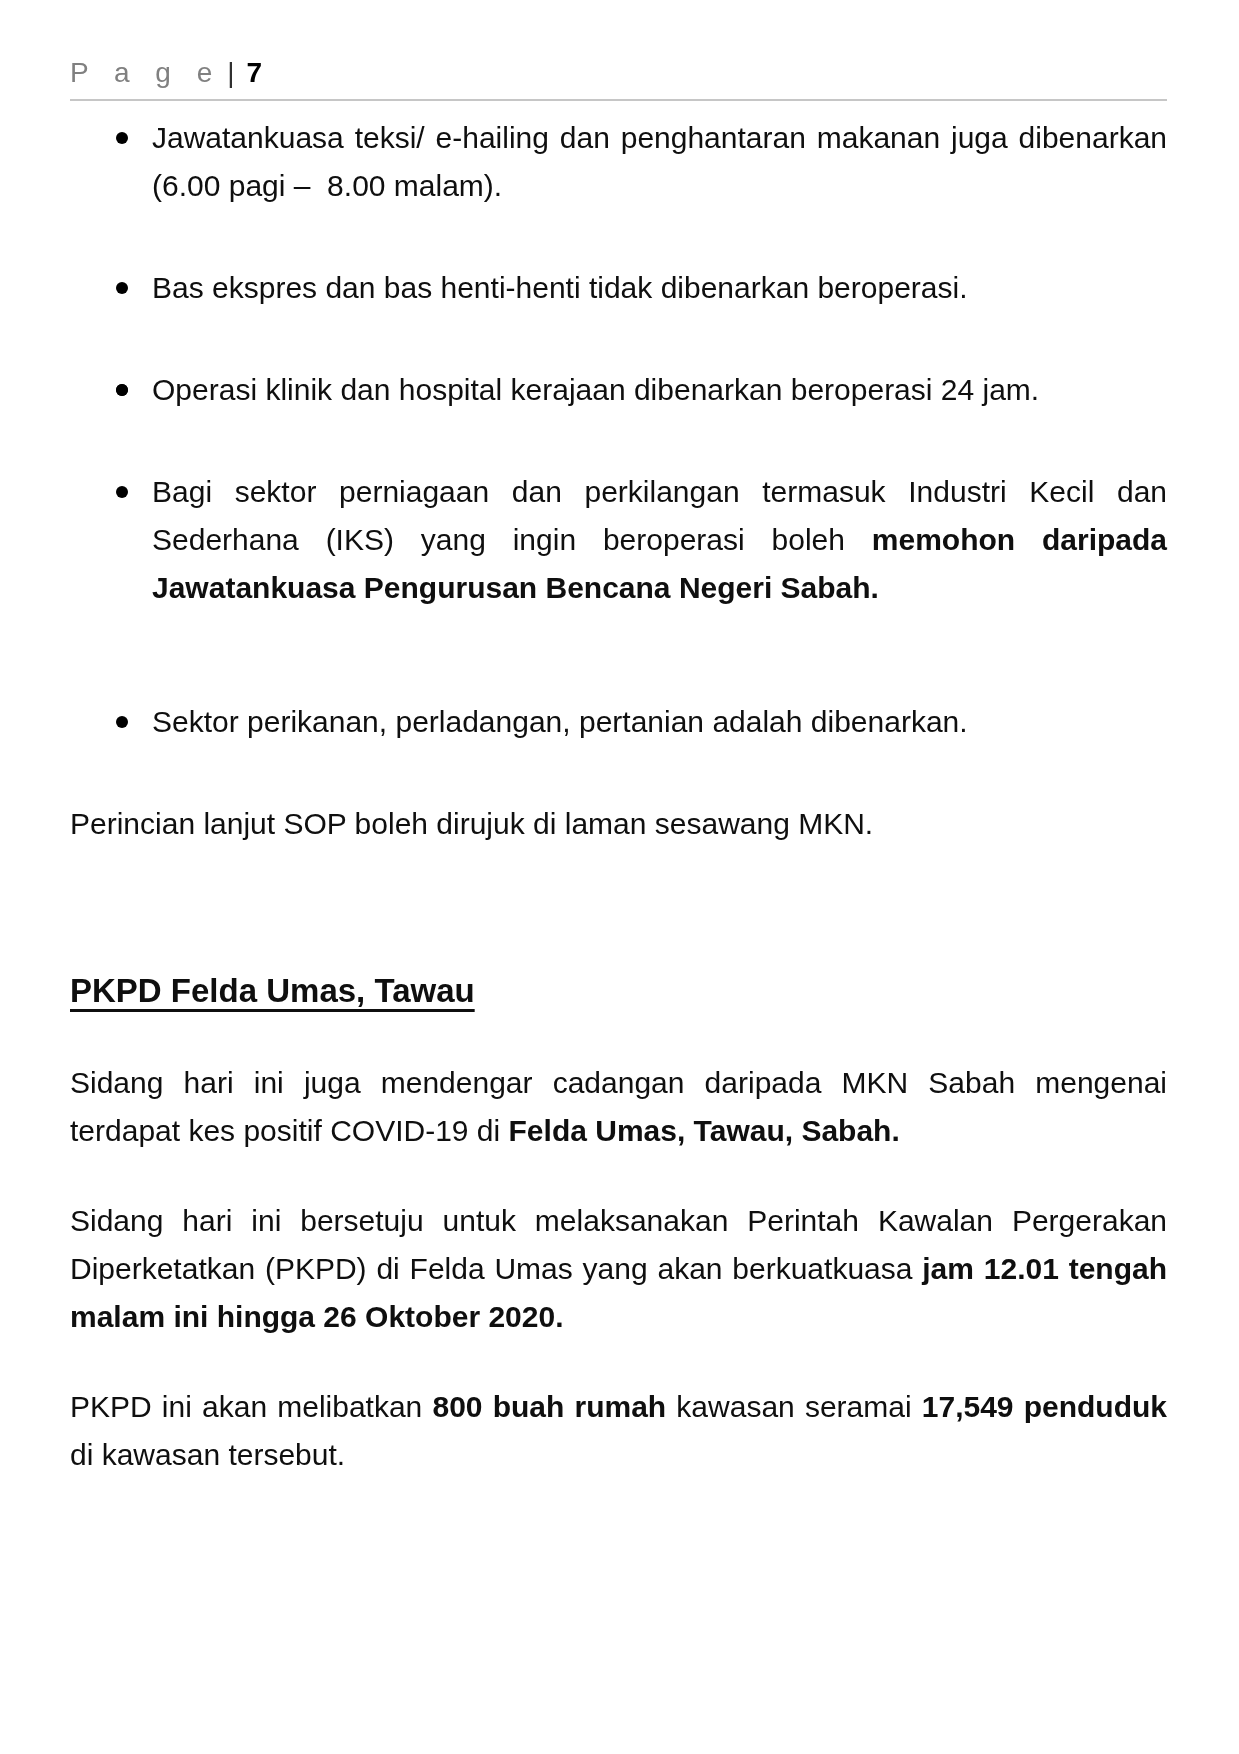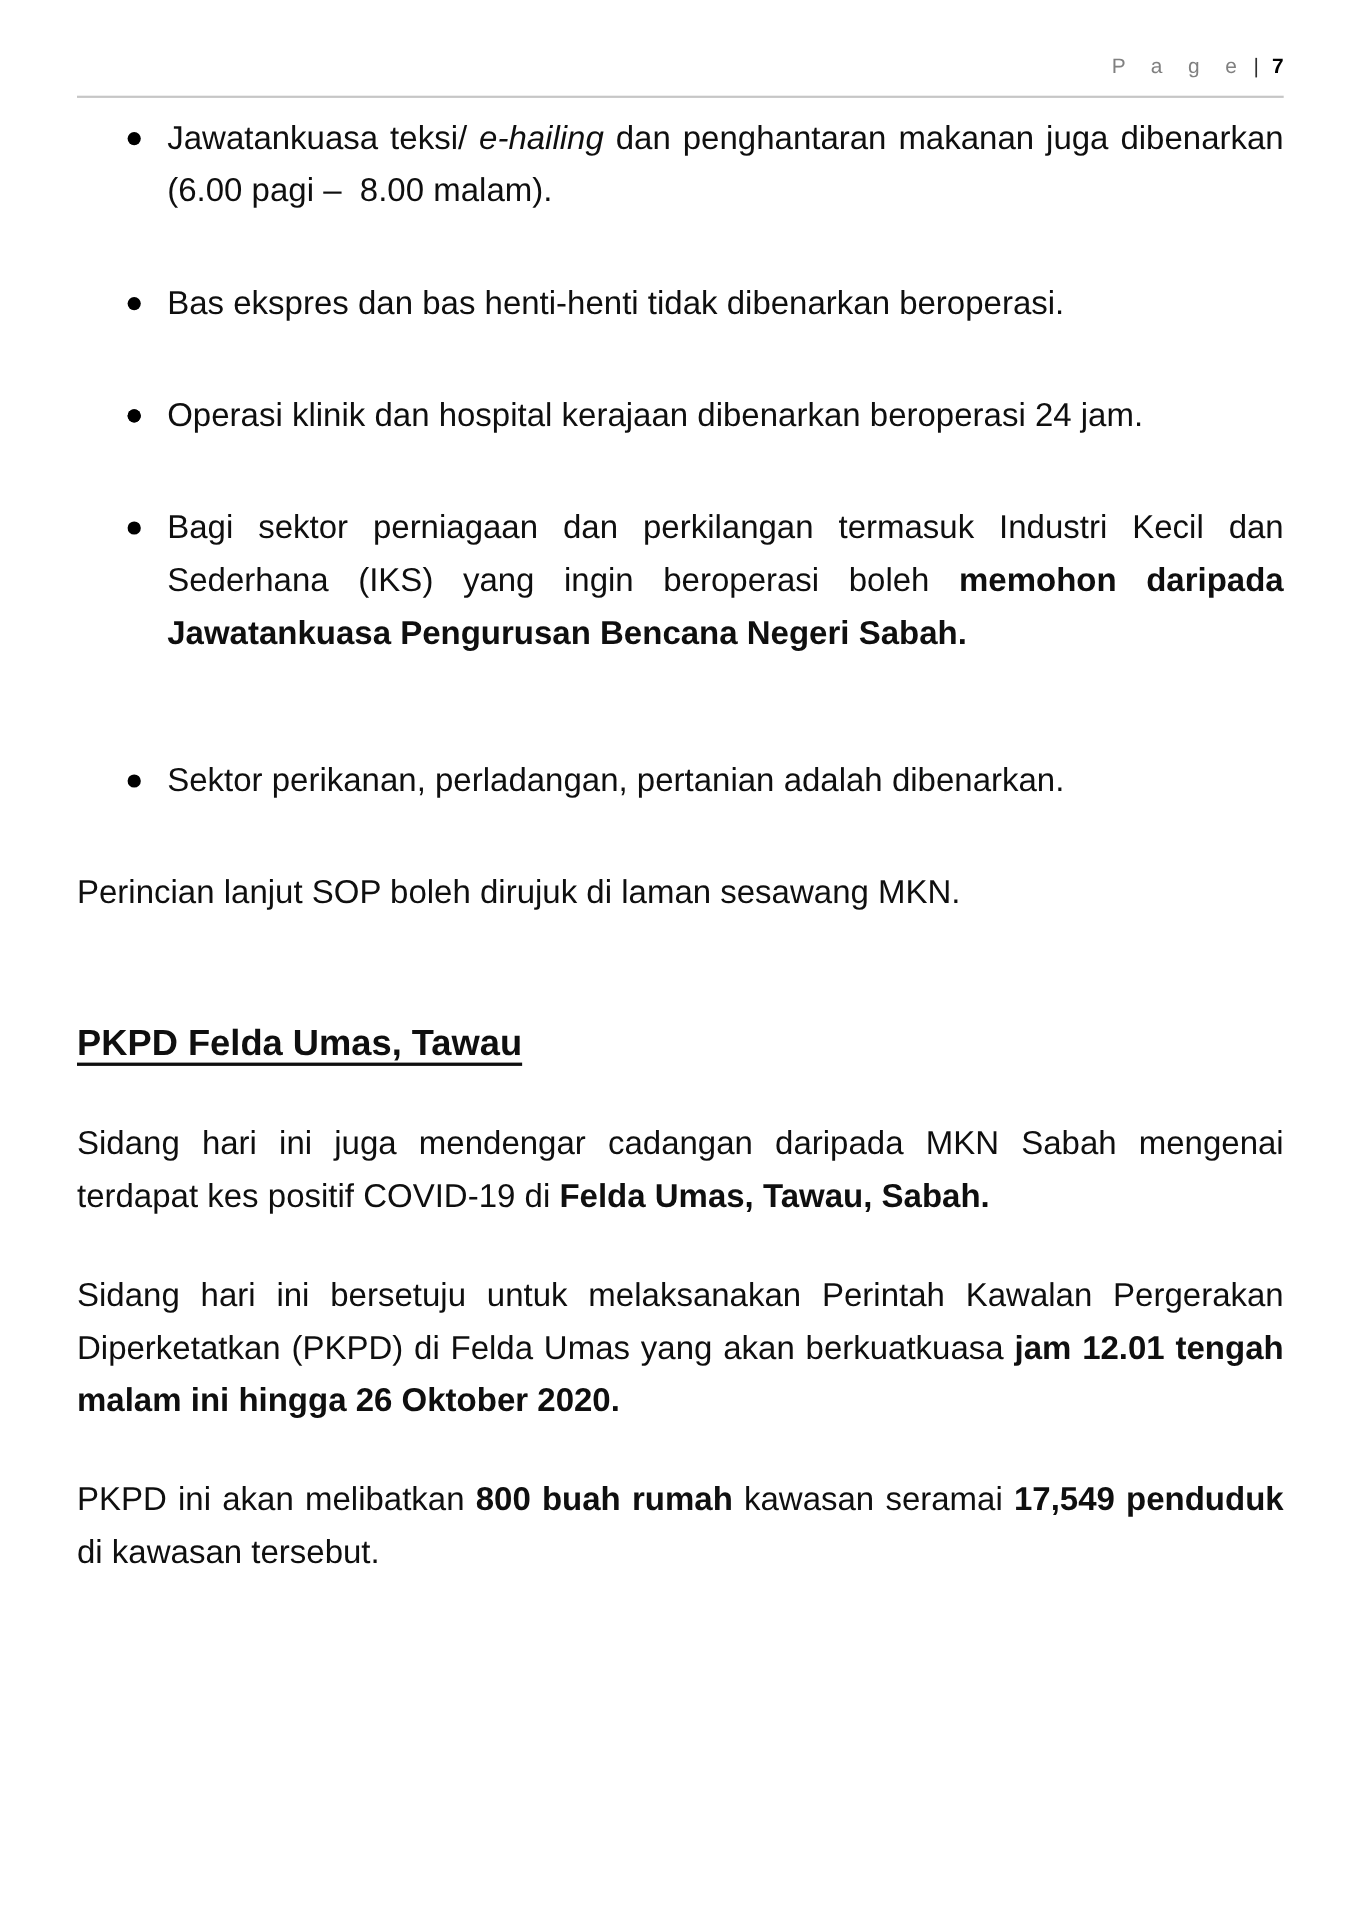"P a g e |" .header { font-size: 19px -> 28px; margin-top: none -> 12px; text-align: right -> none }
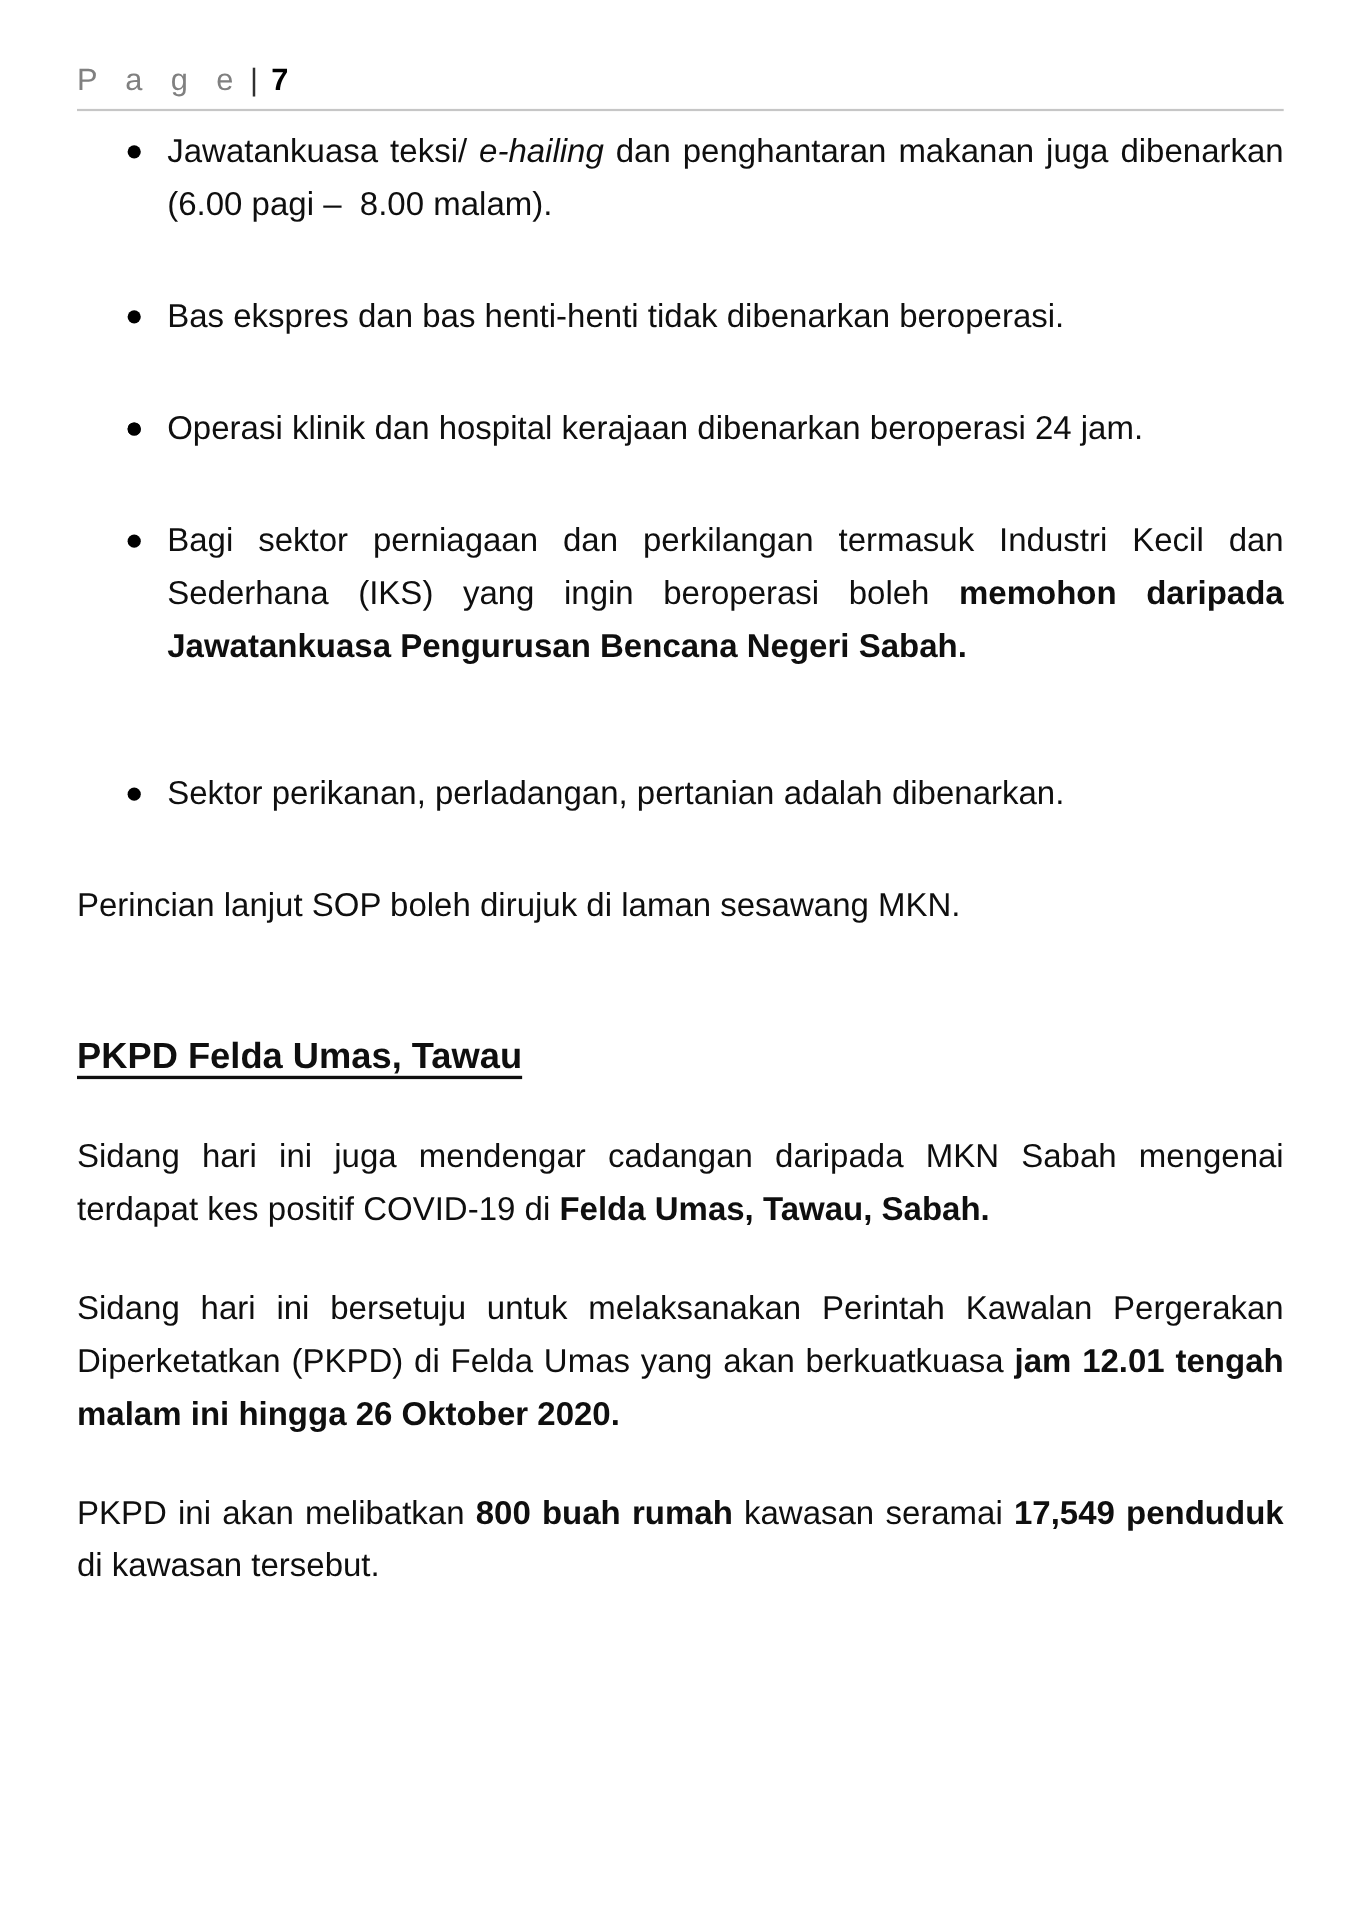"e-hailing" .italic { font-style: italic -> none }
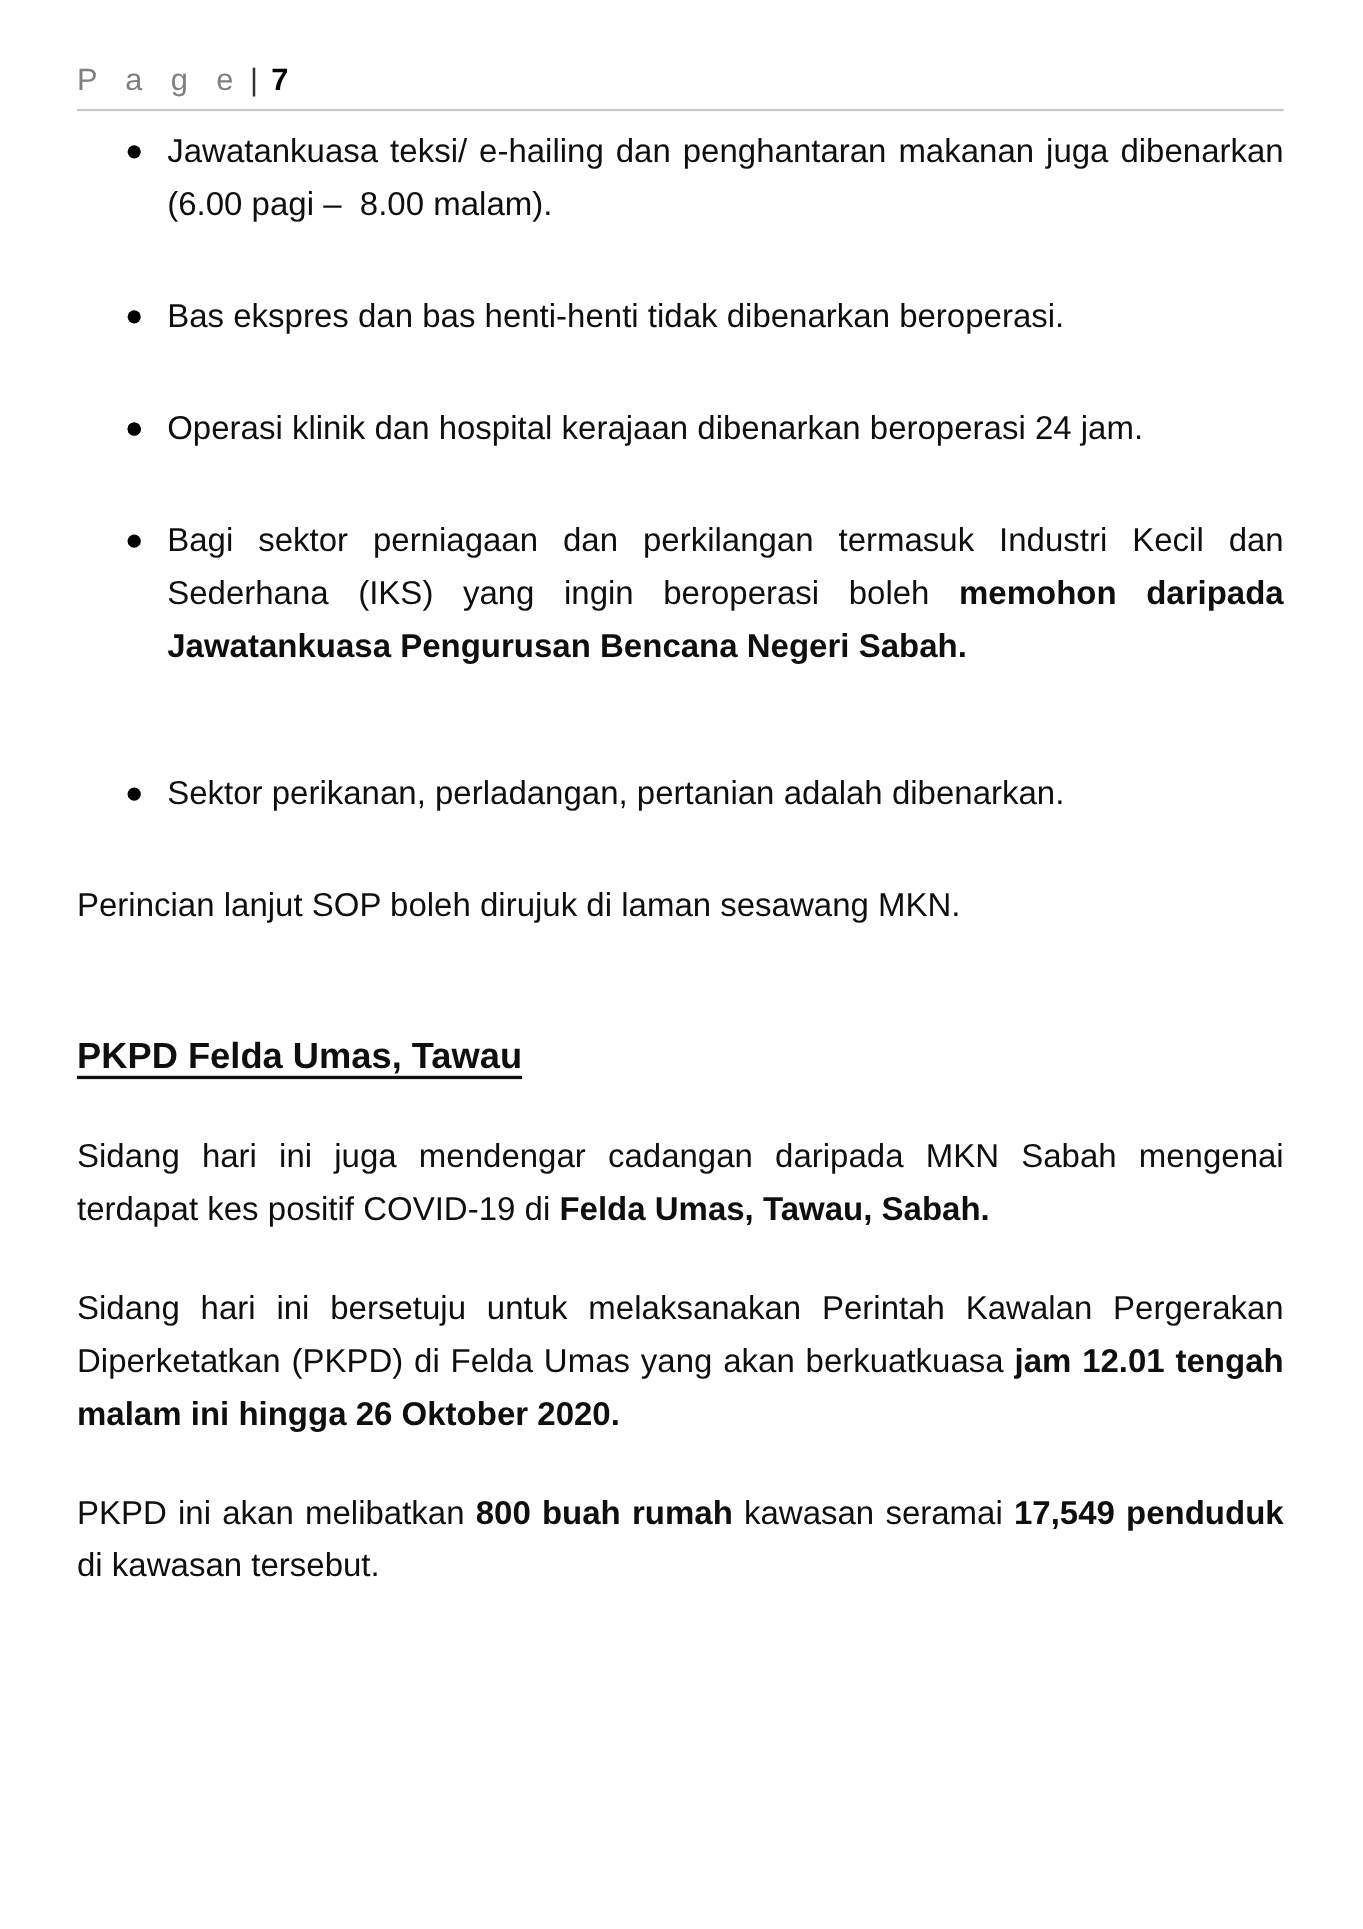"Perincian lanjut SOP boleh dirujuk" p.note { margin-bottom: 88px -> 119px }
